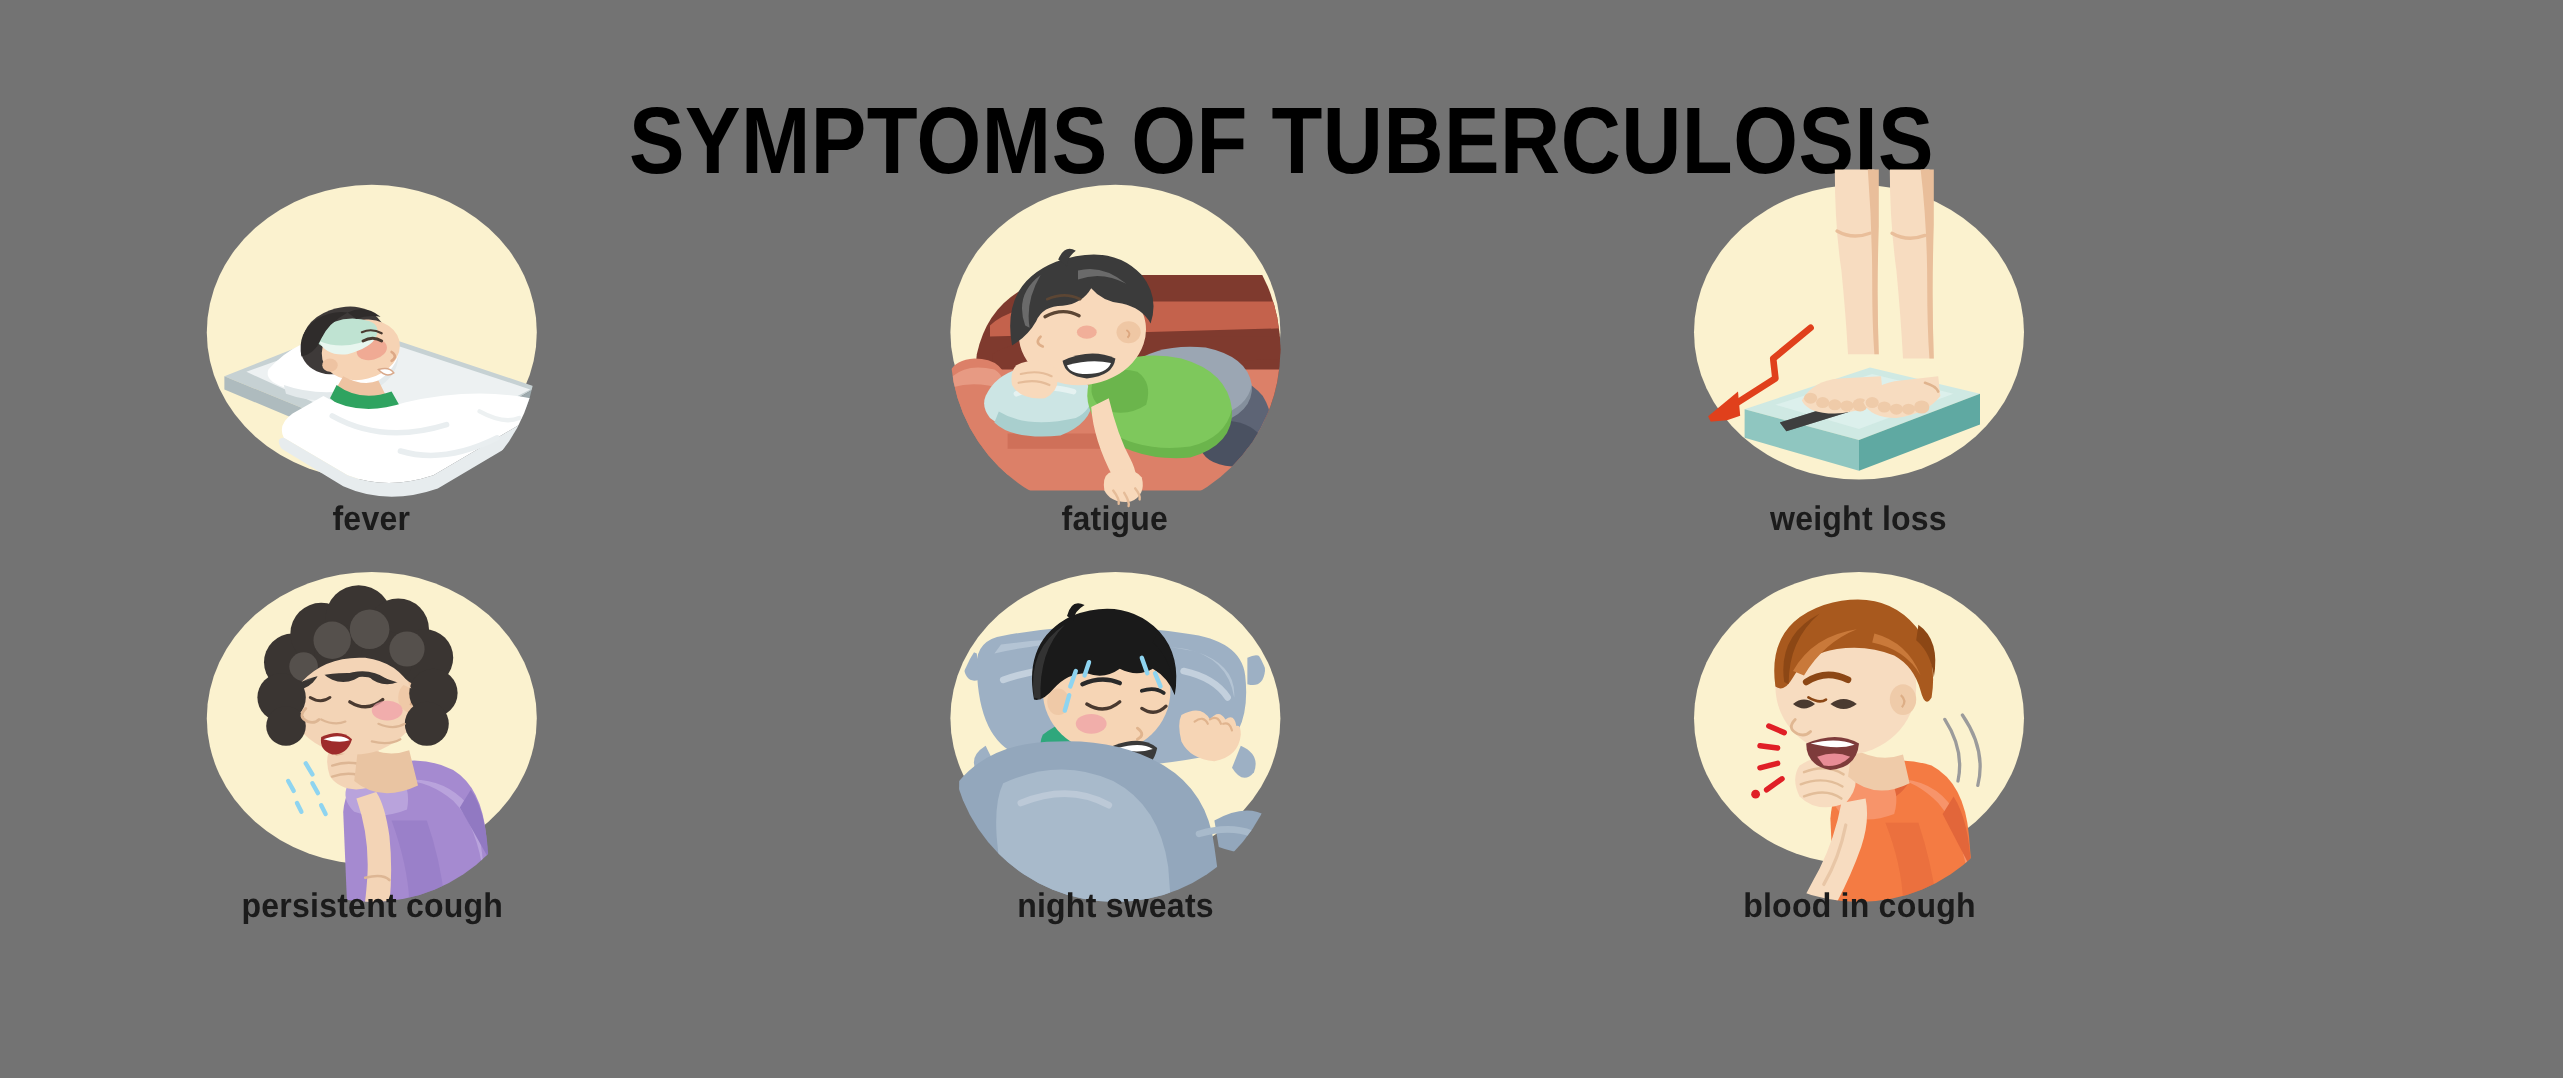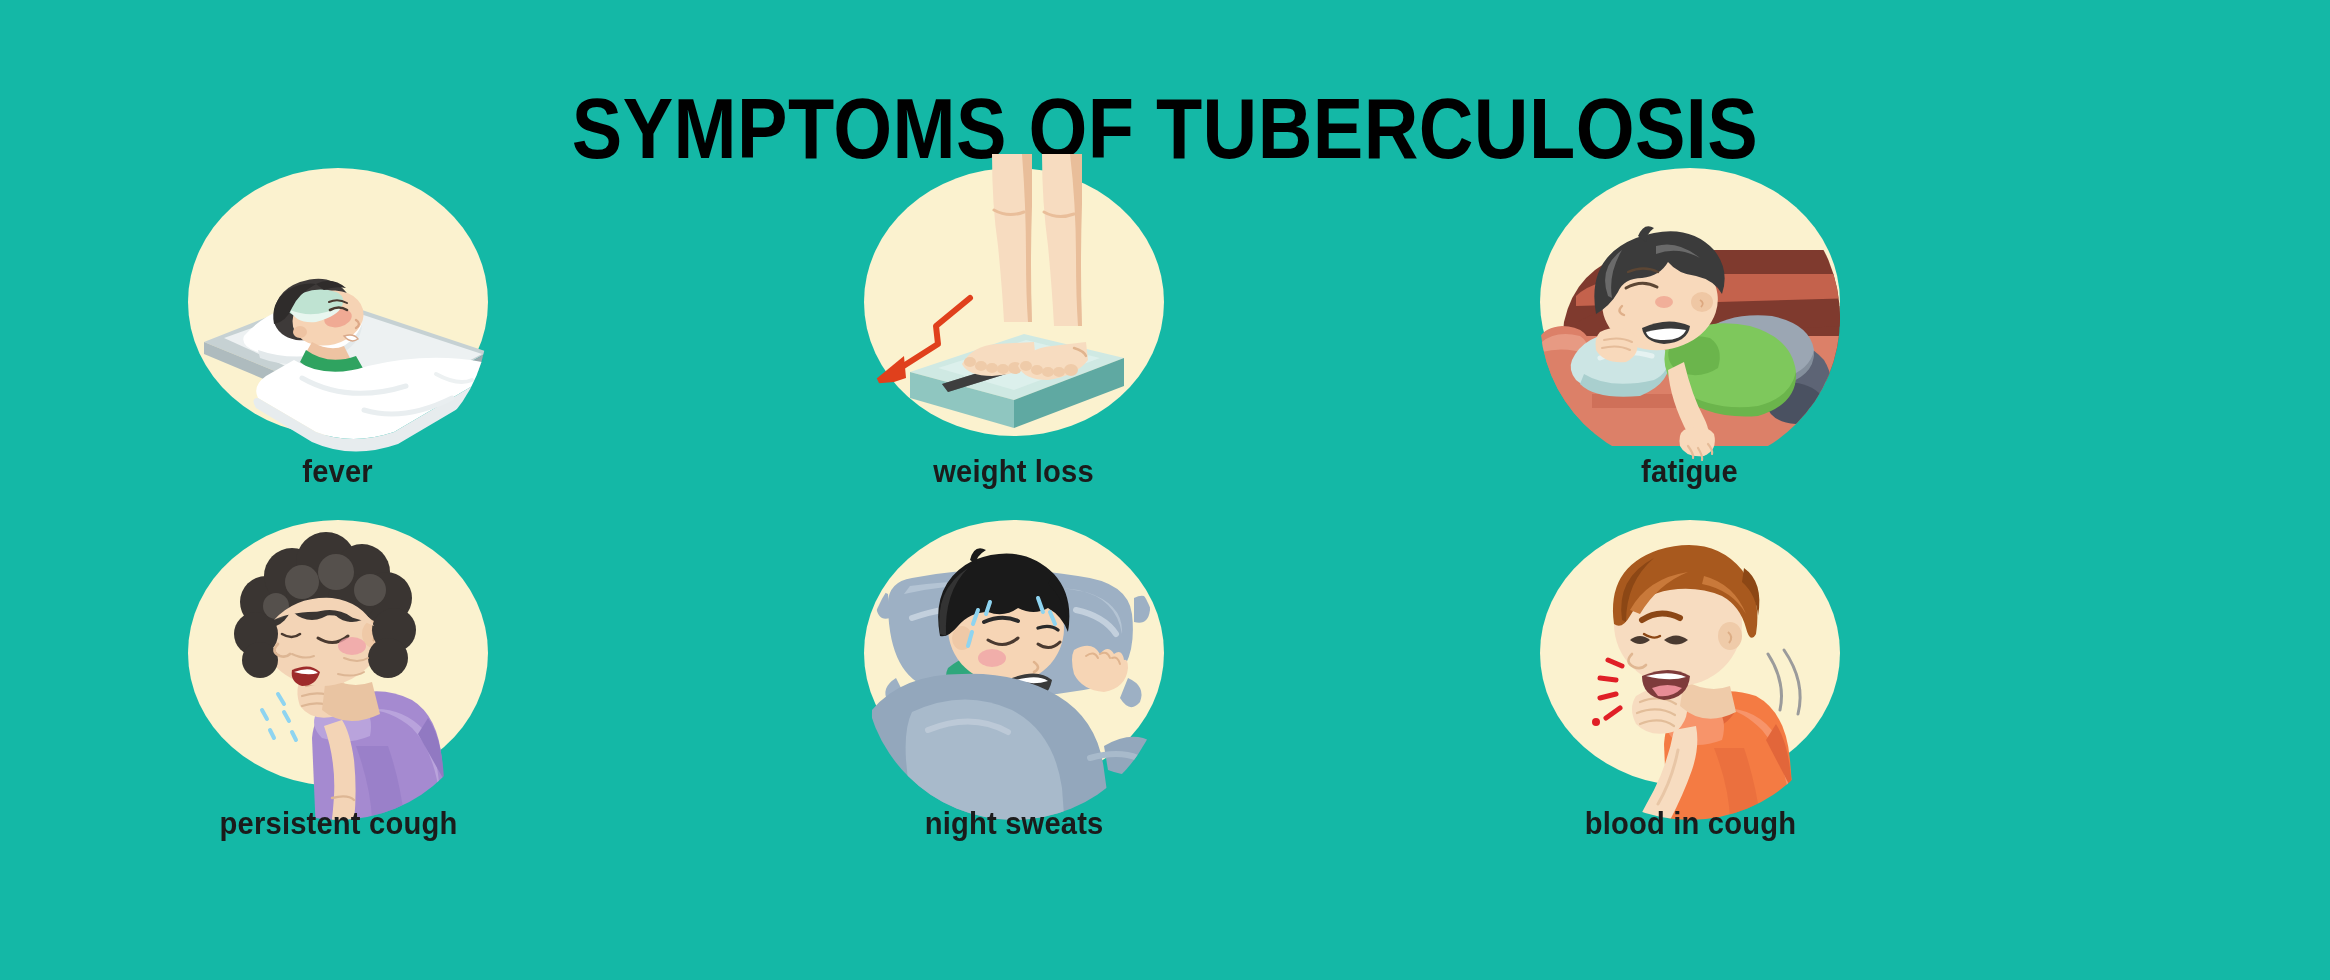"SYMPTOMS OF TUBERCULOSIS" div { background: #14b8a6 -> #737373 }
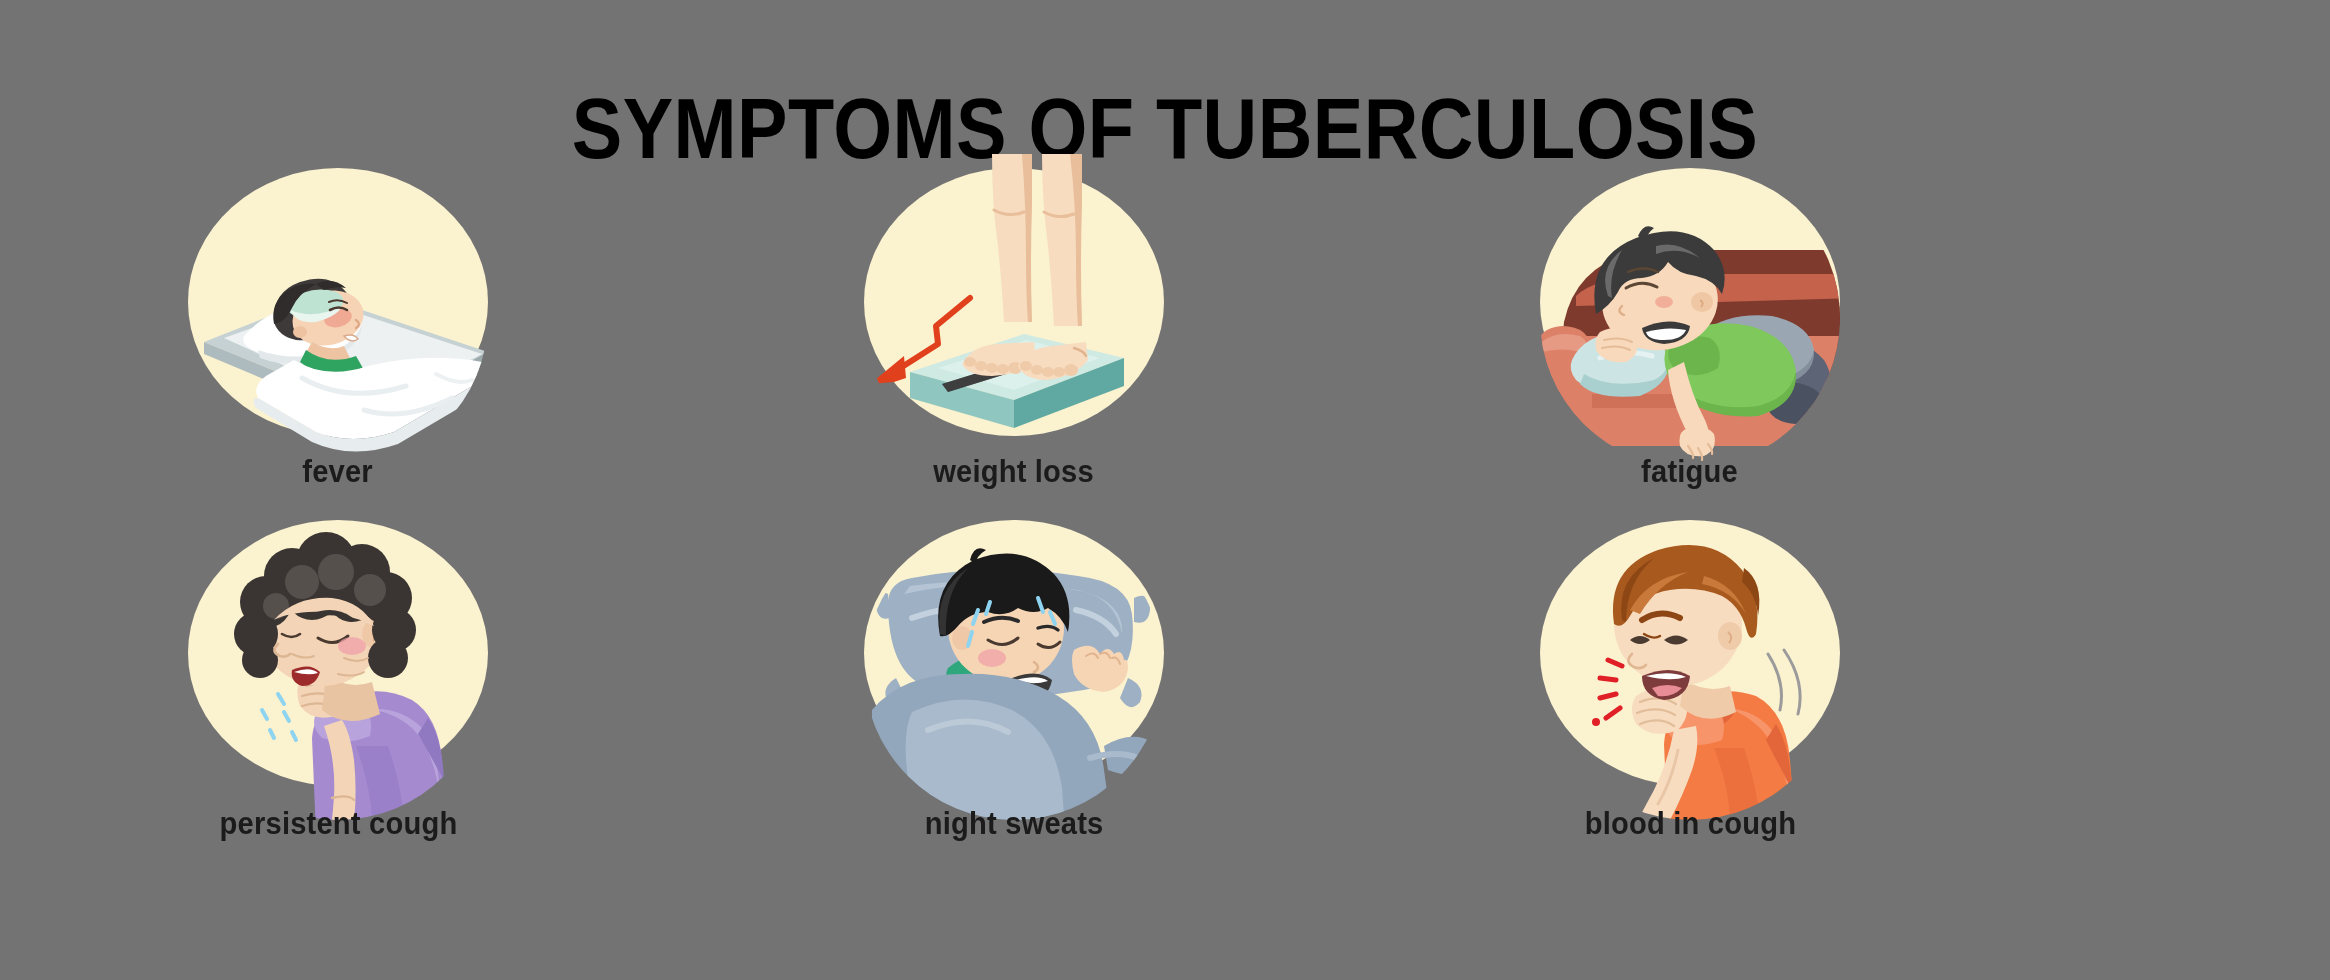"weight loss" div.cell { order: before "fatigue" -> after "fatigue" }
